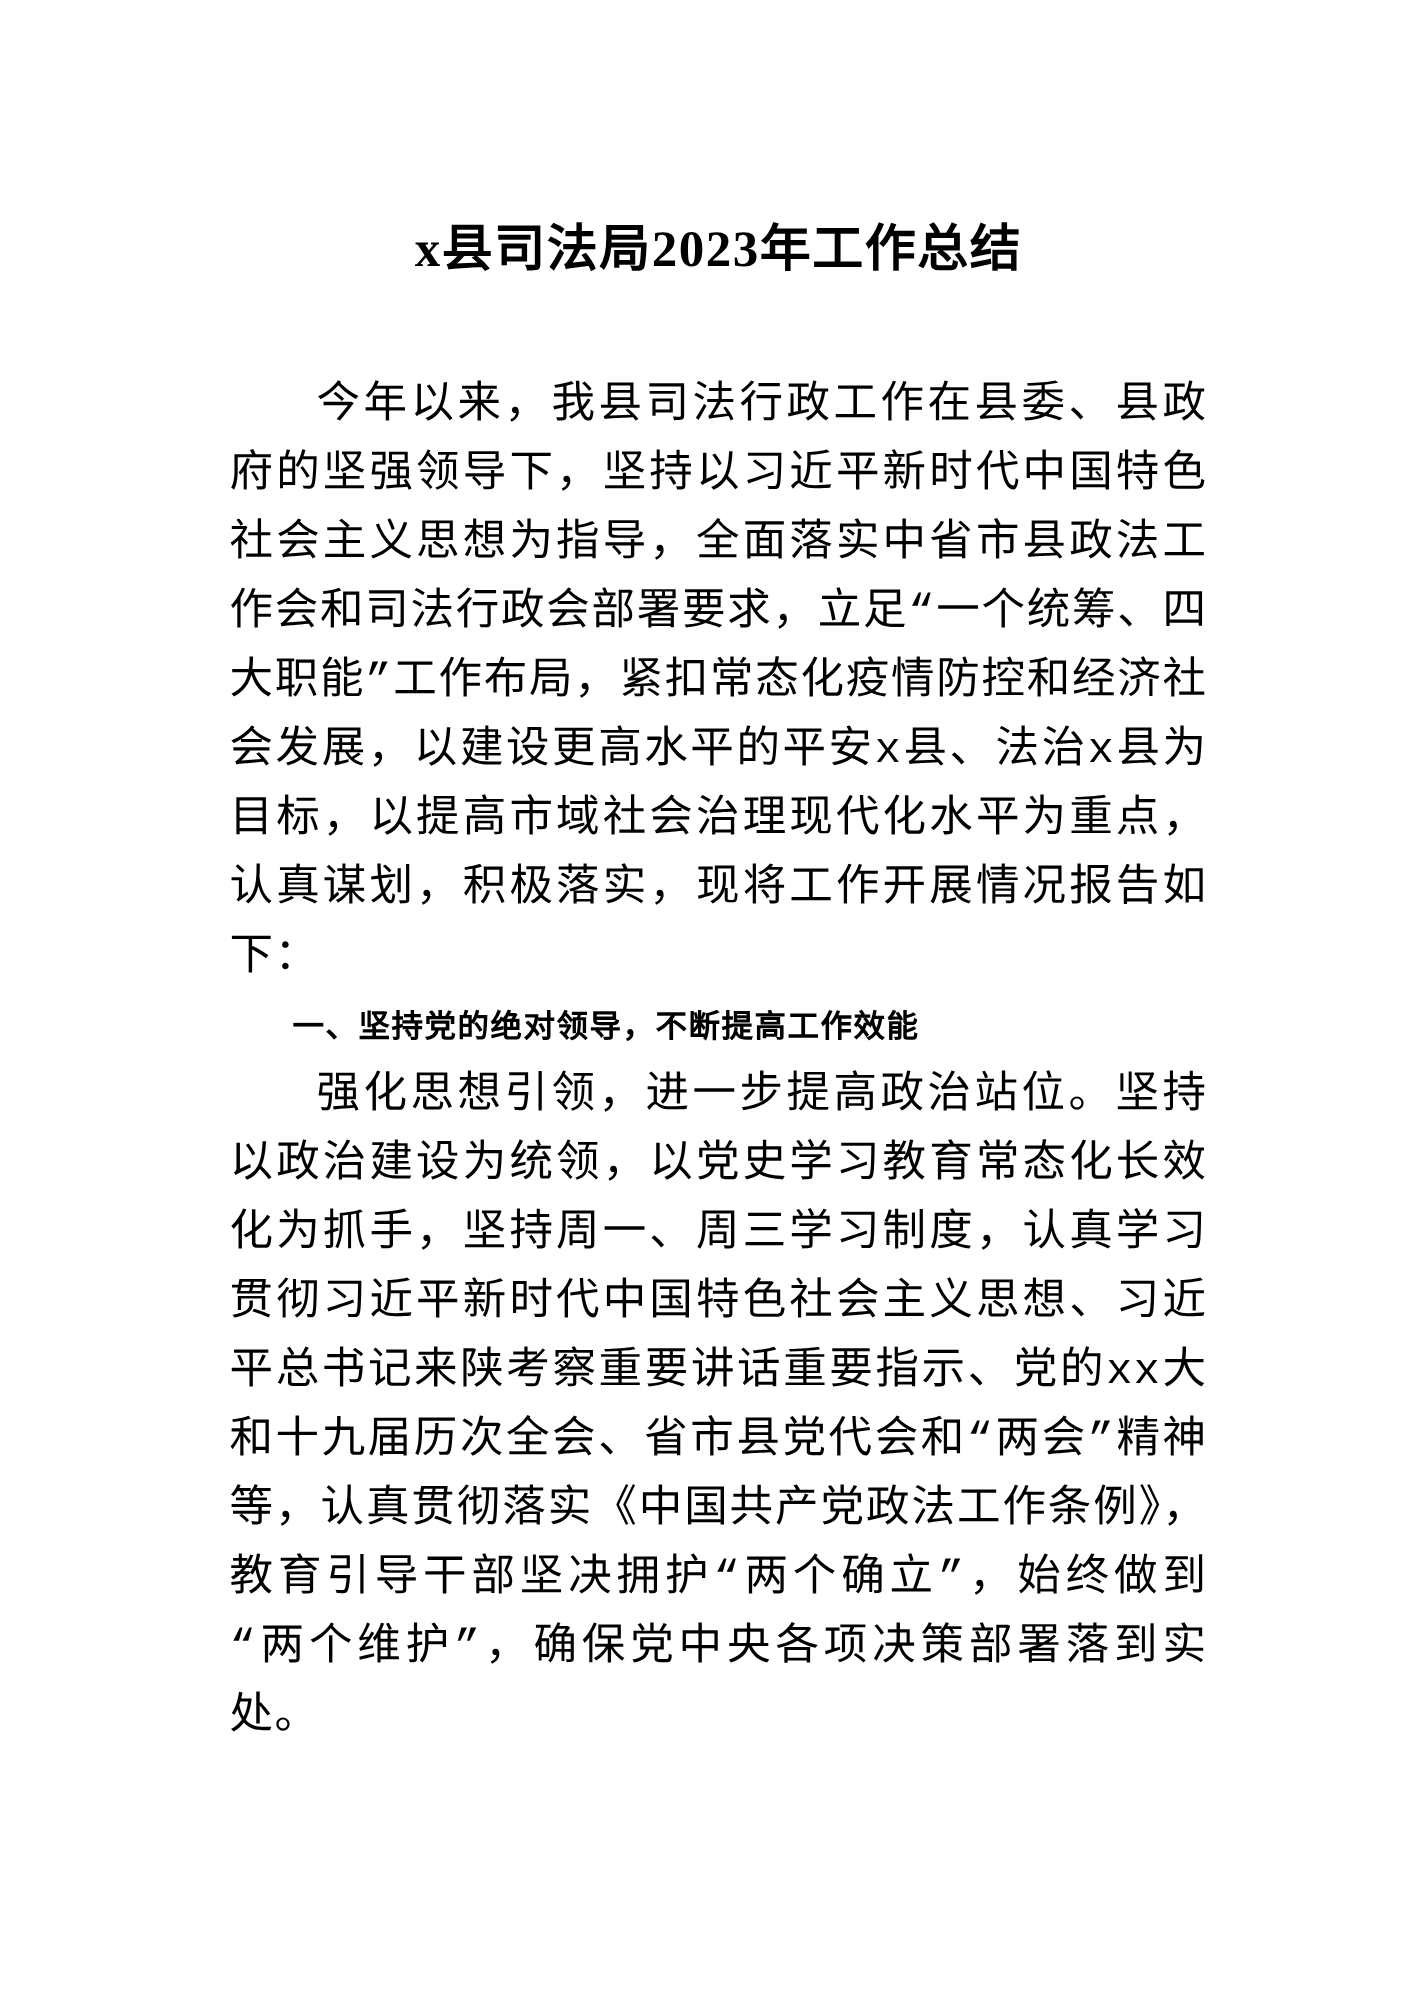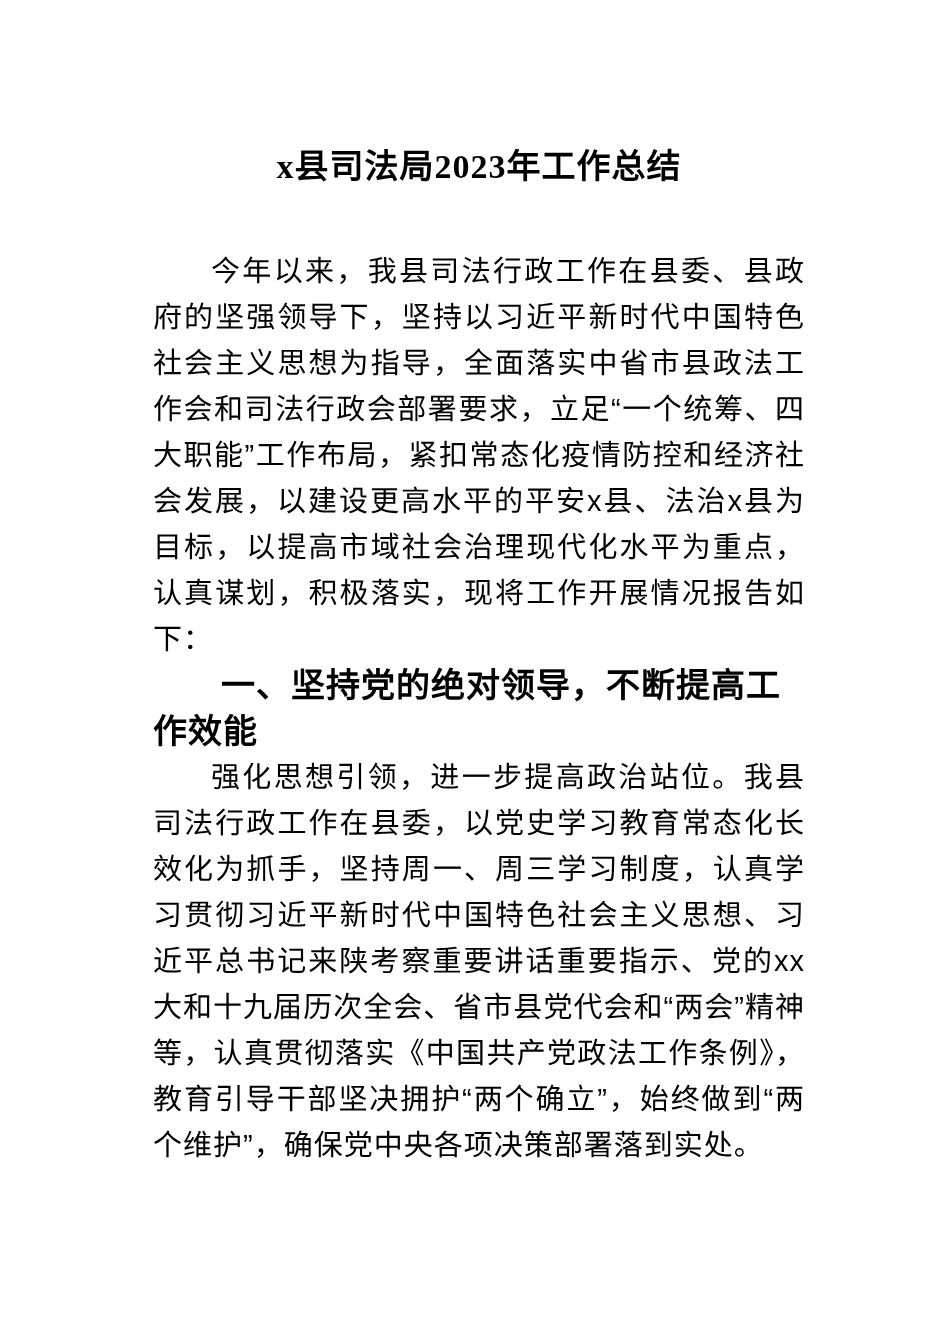"今年以来，我县司法行政工作在县委、县政府的坚强领导下，坚持以习近平新时代中国特色" .body-para { font-family: Liberation Sans, sans-serif -> Liberation Mono, monospace }
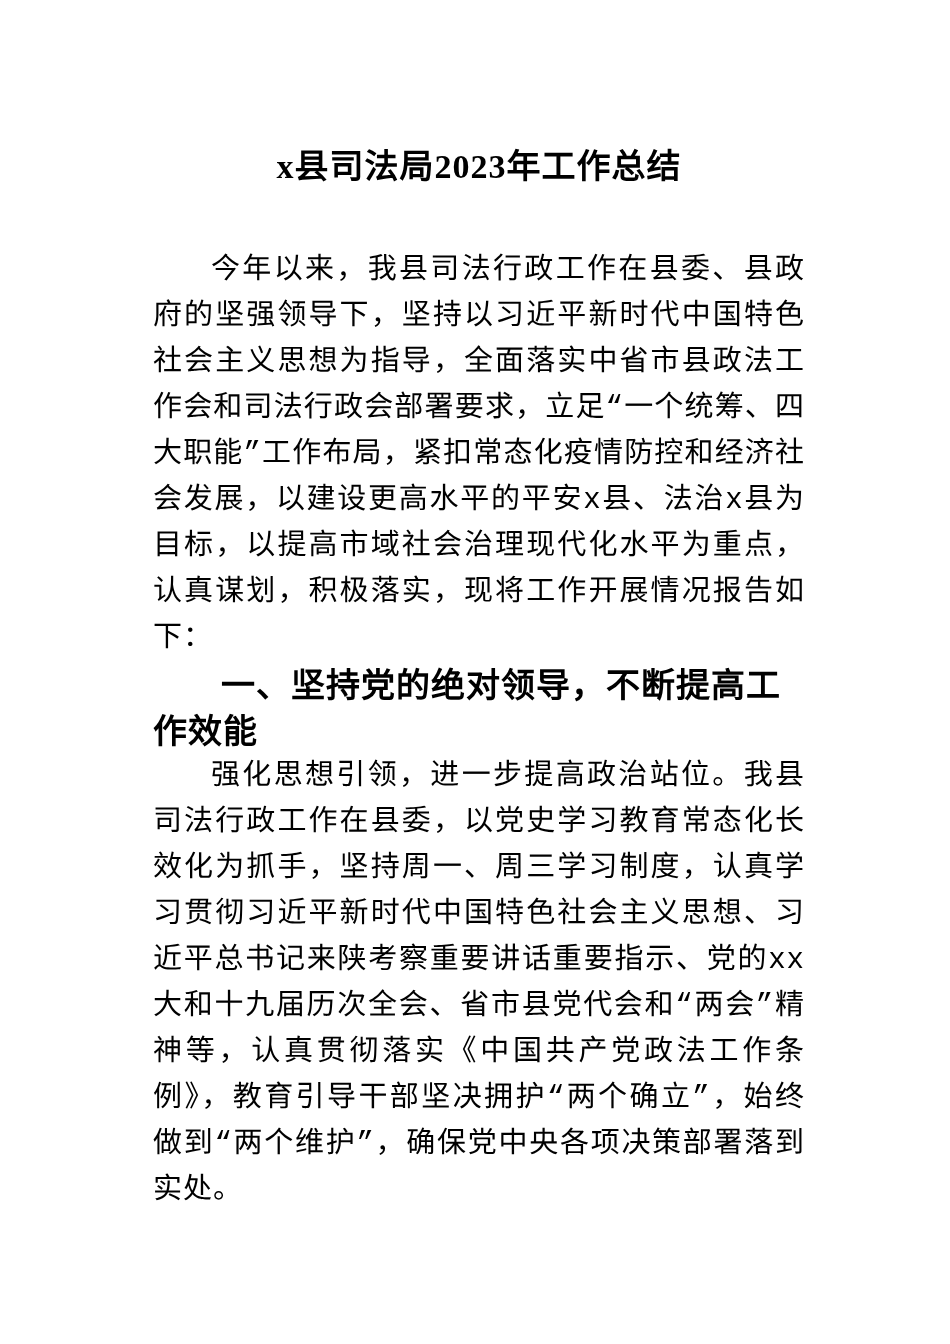"一、坚持党的绝对领导，不断提高工作效能" .section-heading { font-size: 34px -> 21px }
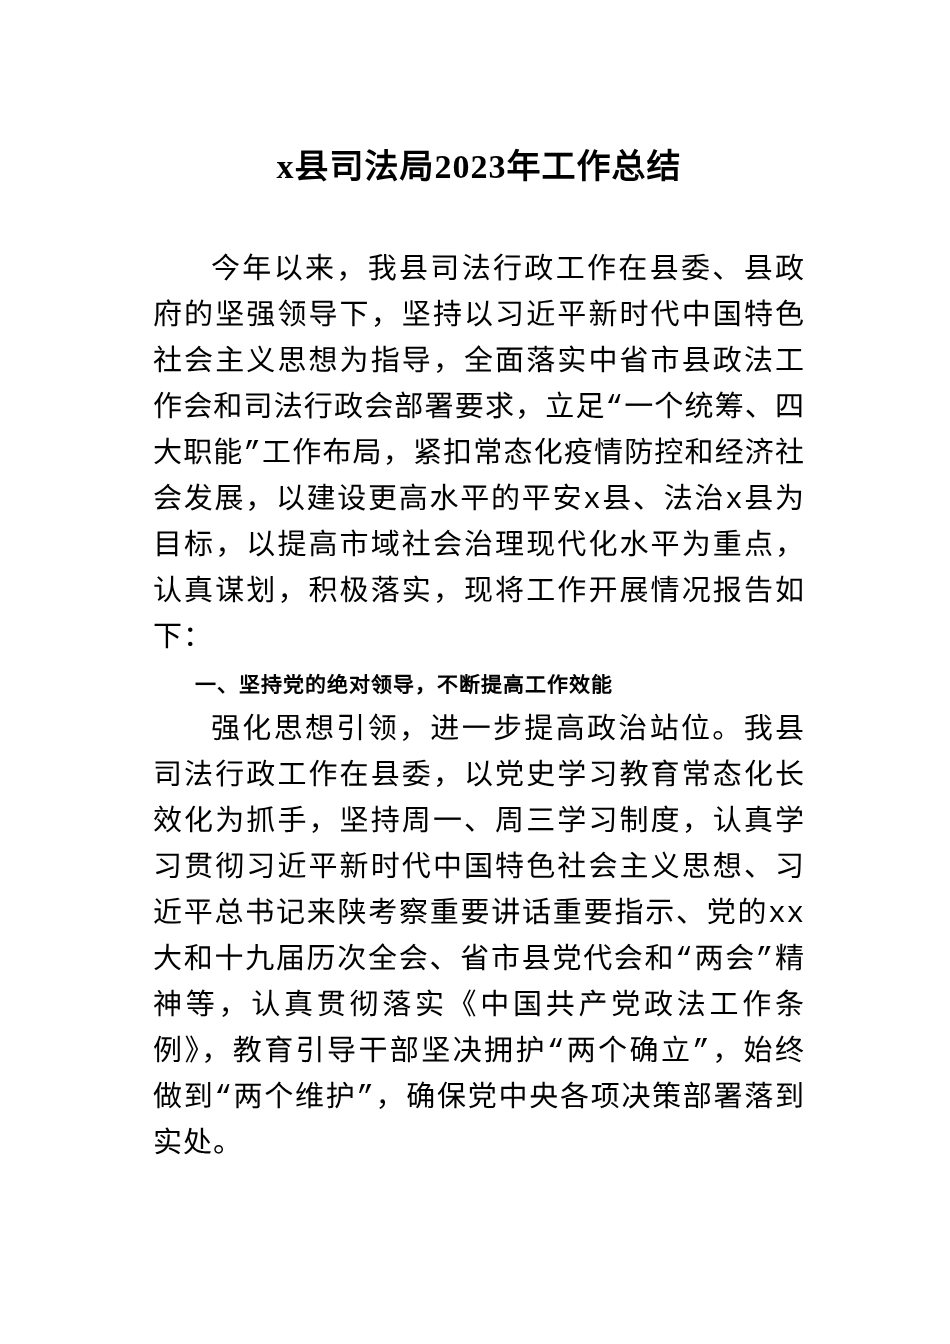"强化思想引领，进一步提高政治站位。我县司法行政工作在县委，以党史学习教育常态化长" p.body-para { text: 我县司法行政工作在县委 -> 坚持以政治建设为统领 }
